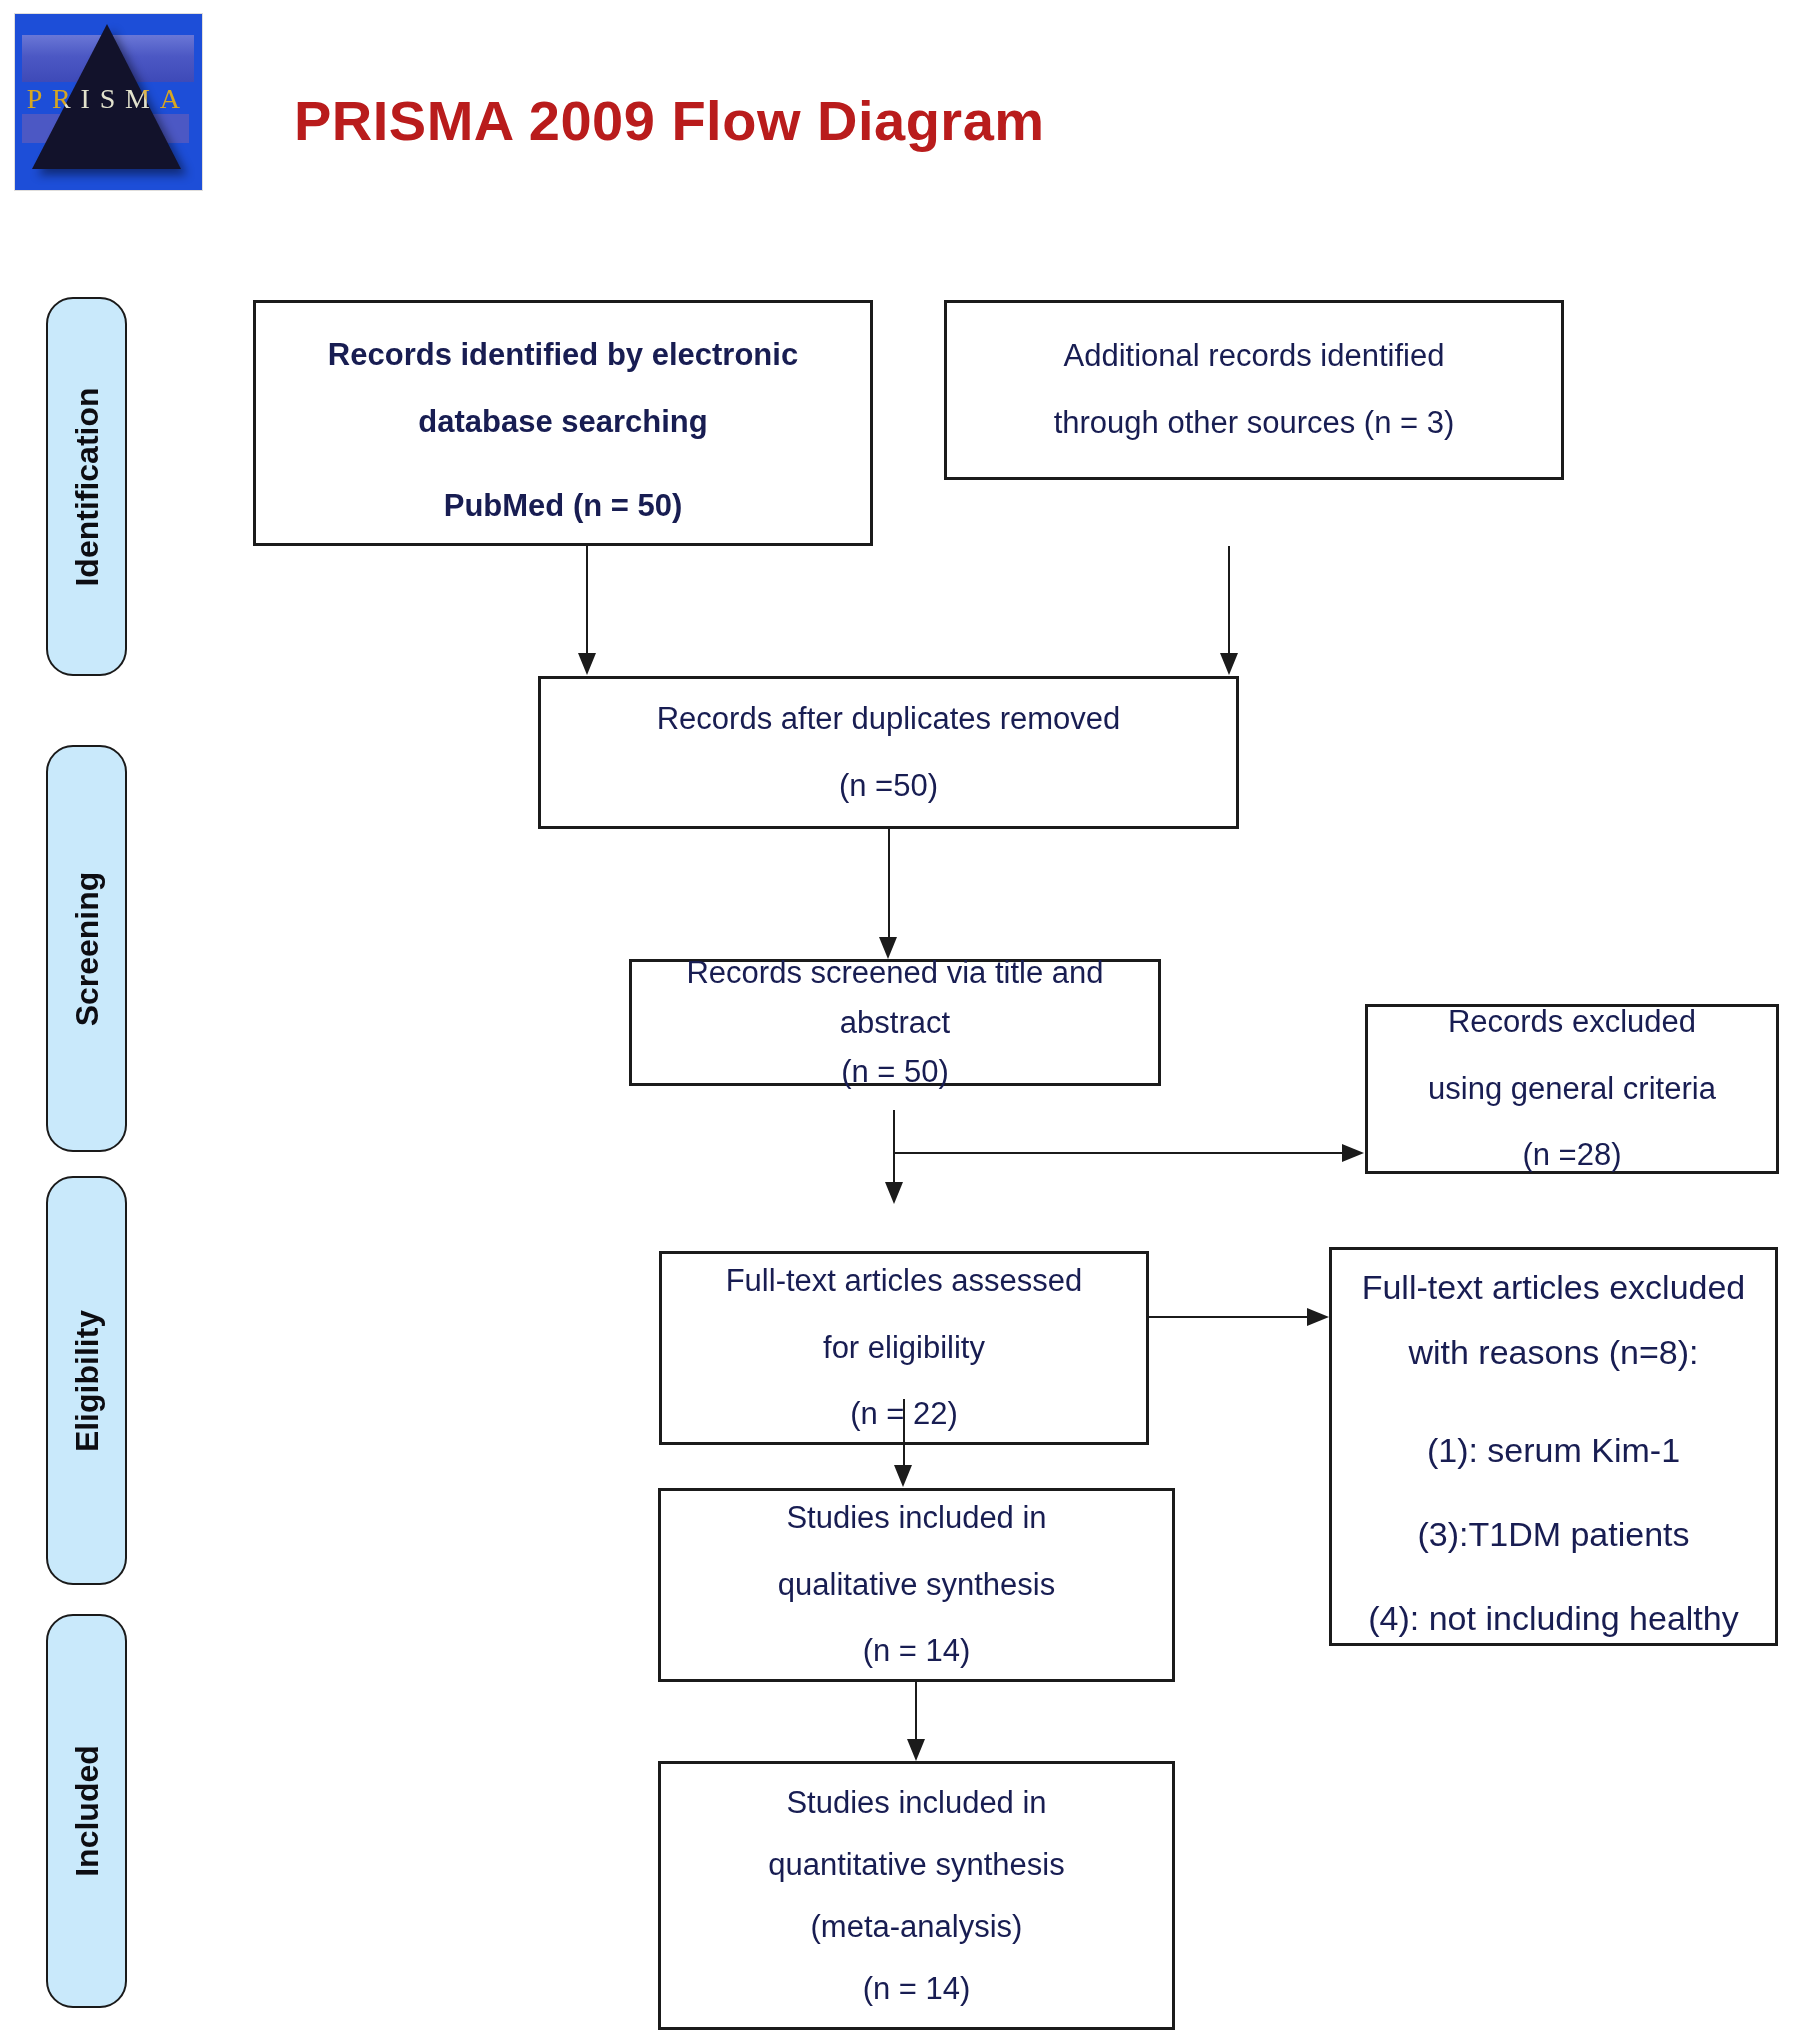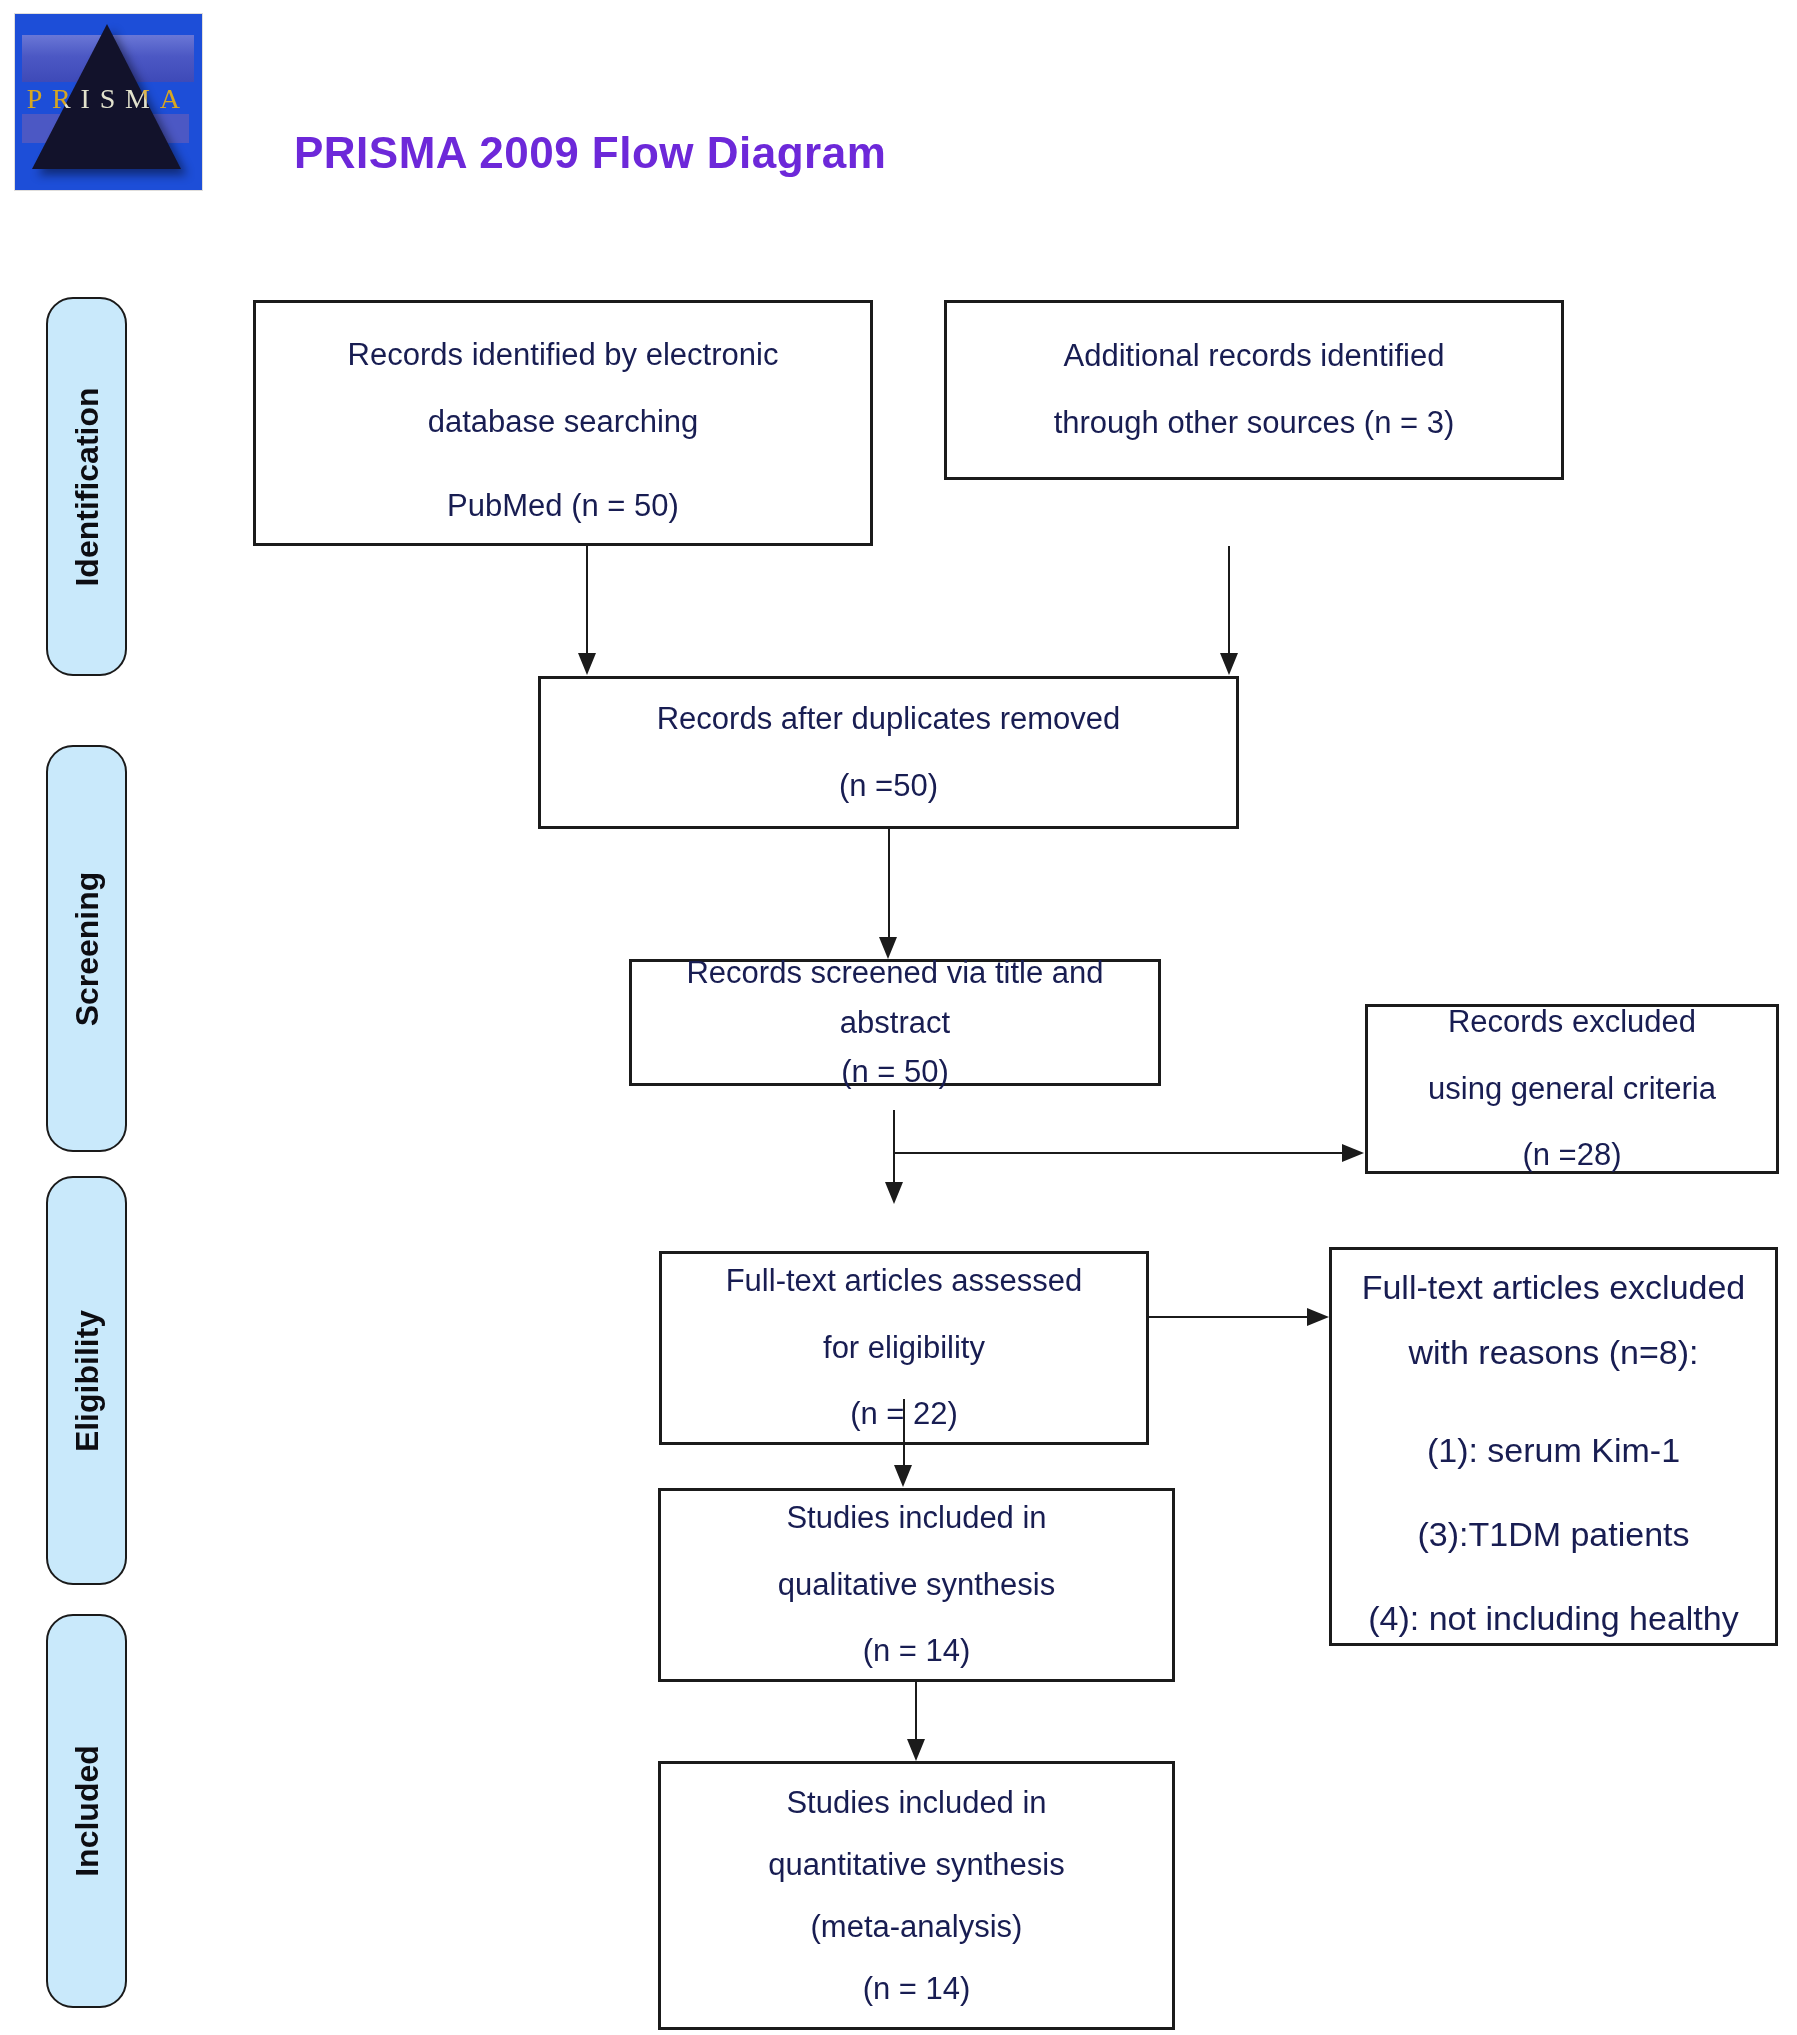"PRISMA 2009 Flow Diagram" #page-title { color: #6d28d9 -> #b91c1c; font-size: 44px -> 56px; margin-top: 40px -> none }
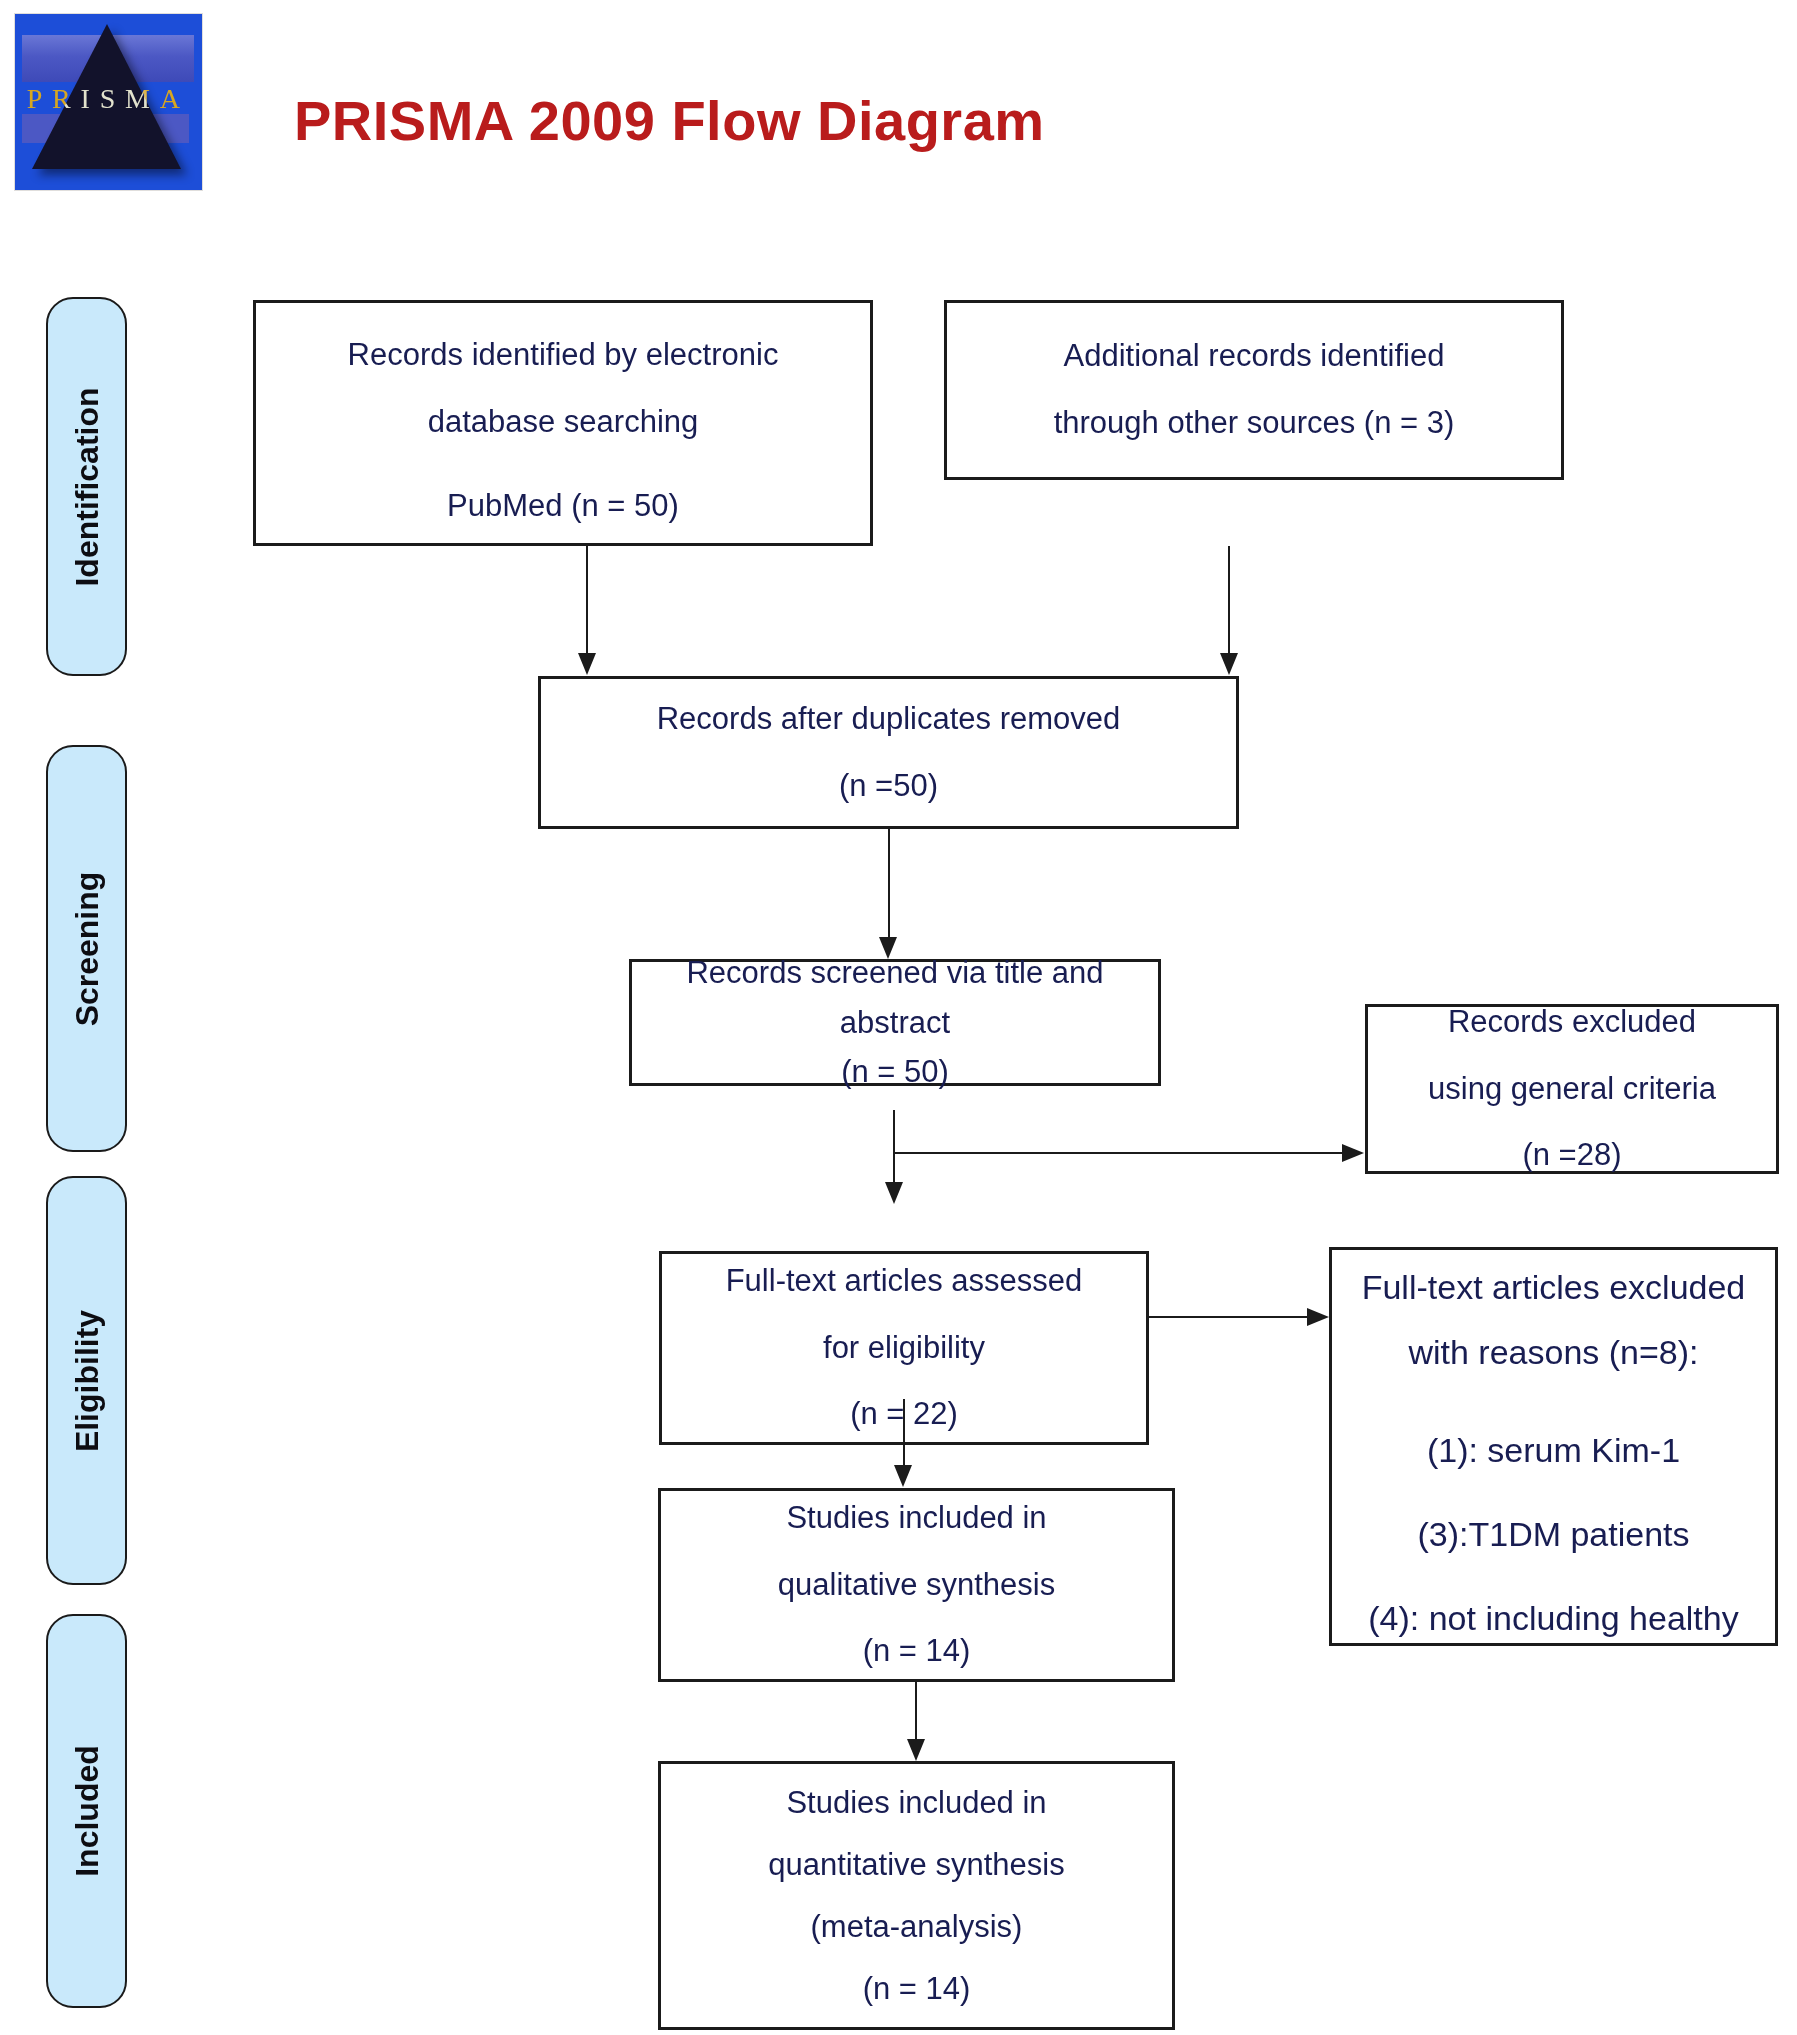"Records identified by electronic" #box-identified { font-weight: none -> bold }
